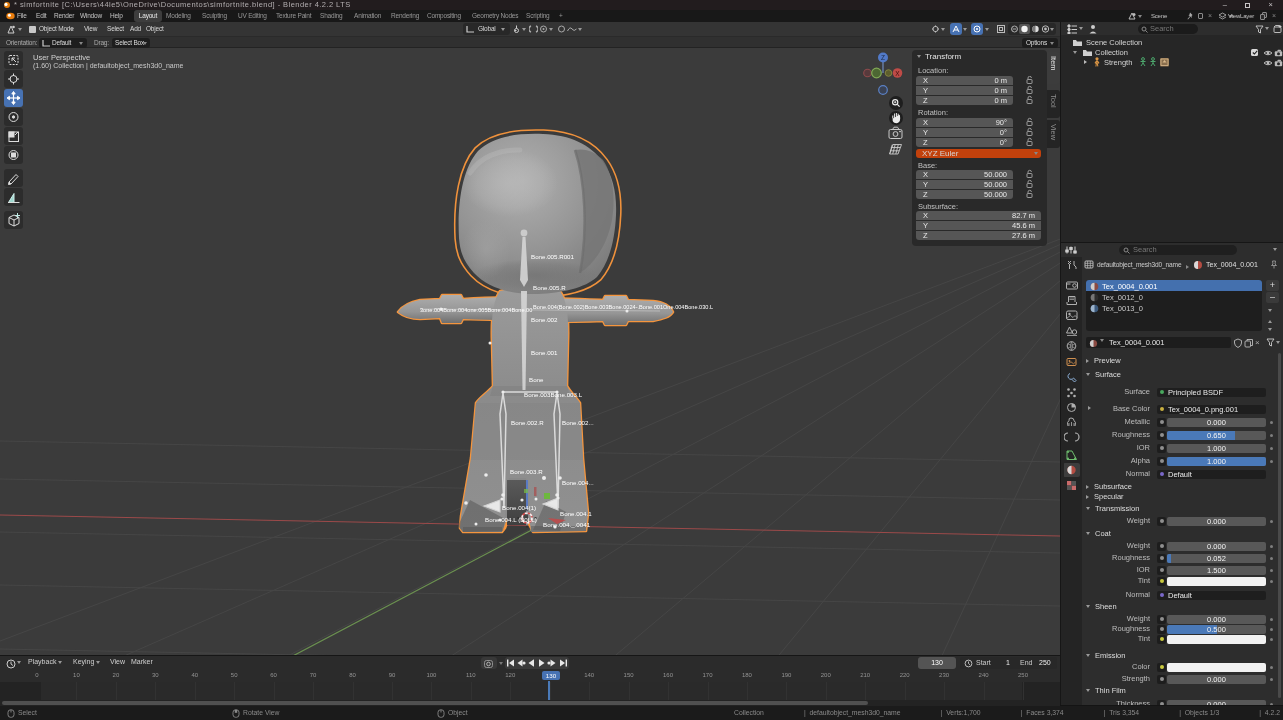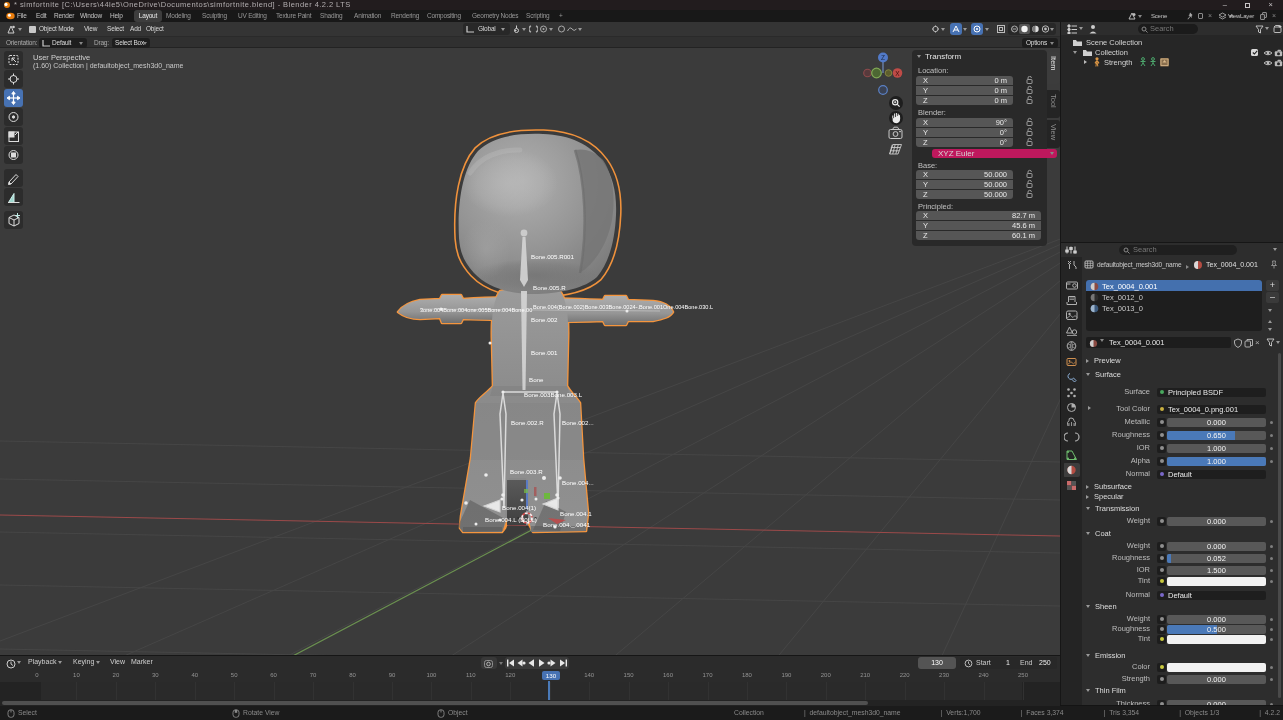"Blender:" div.abs { text: Blender -> Rotation }
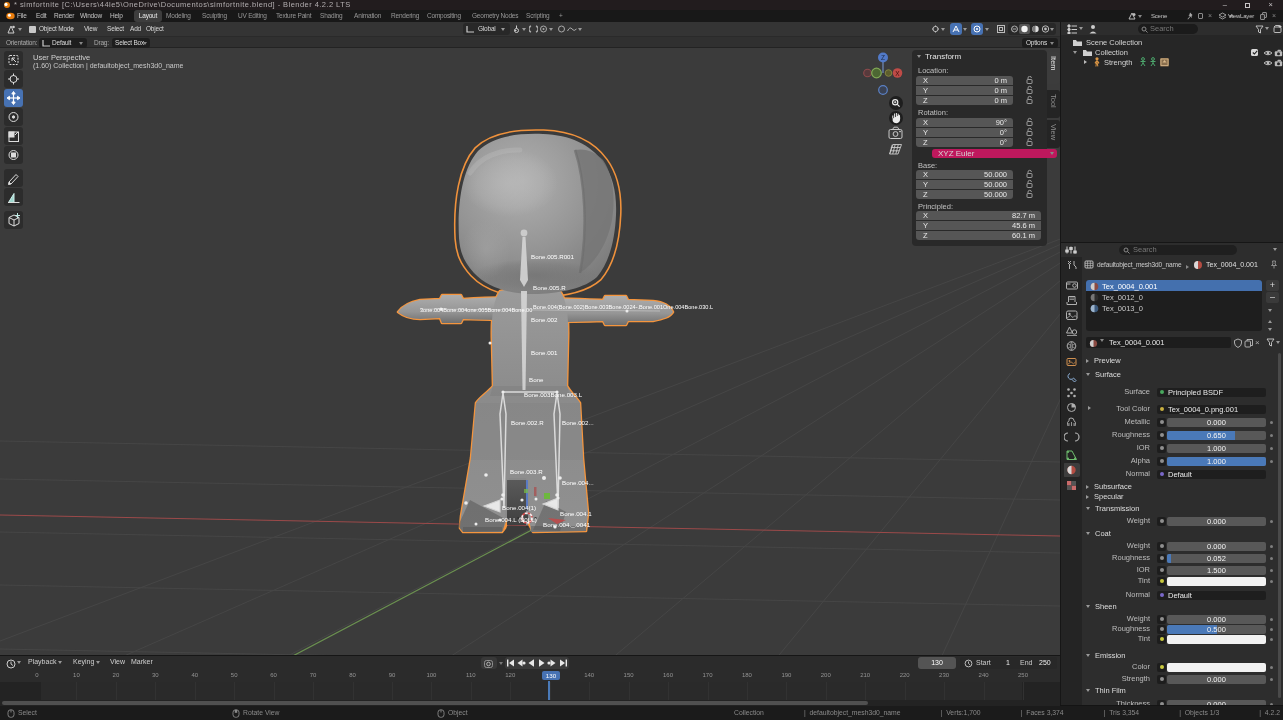"XYZ Euler" div.abs { background: #be185d -> #c2410c; margin-left: 16px -> none }
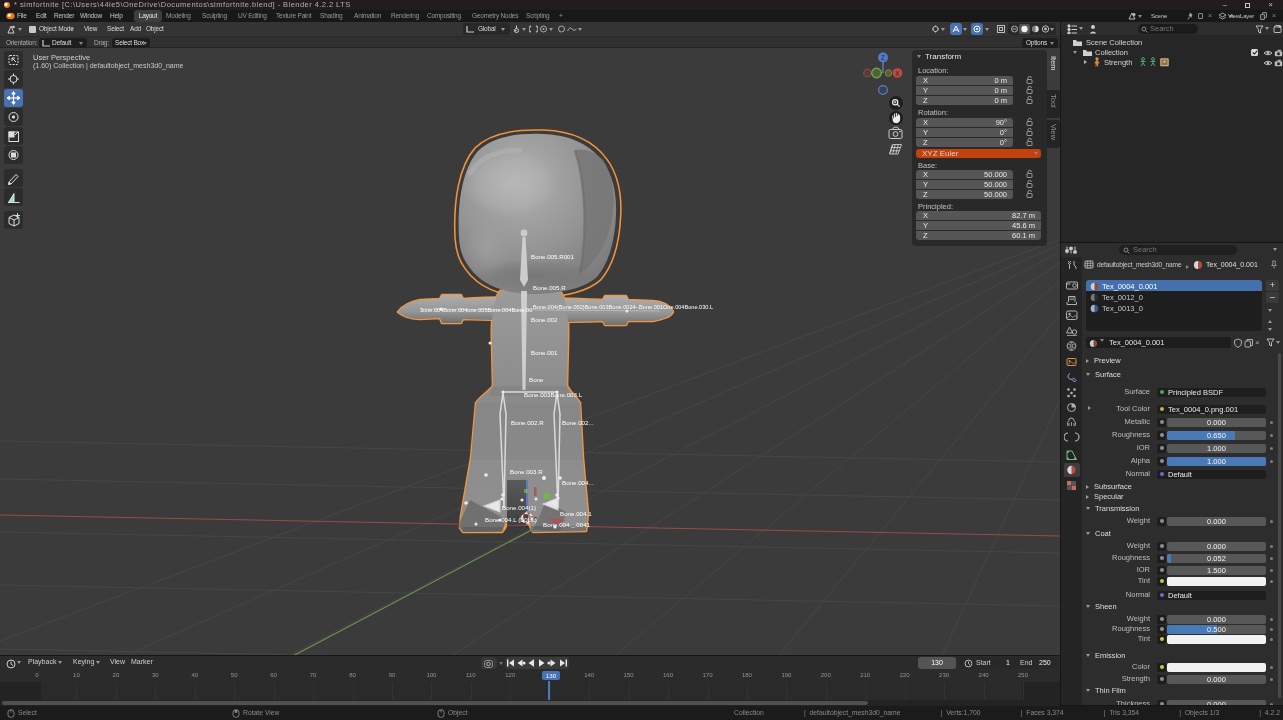"Principled:" div.abs { text: Principled -> Subsurface }
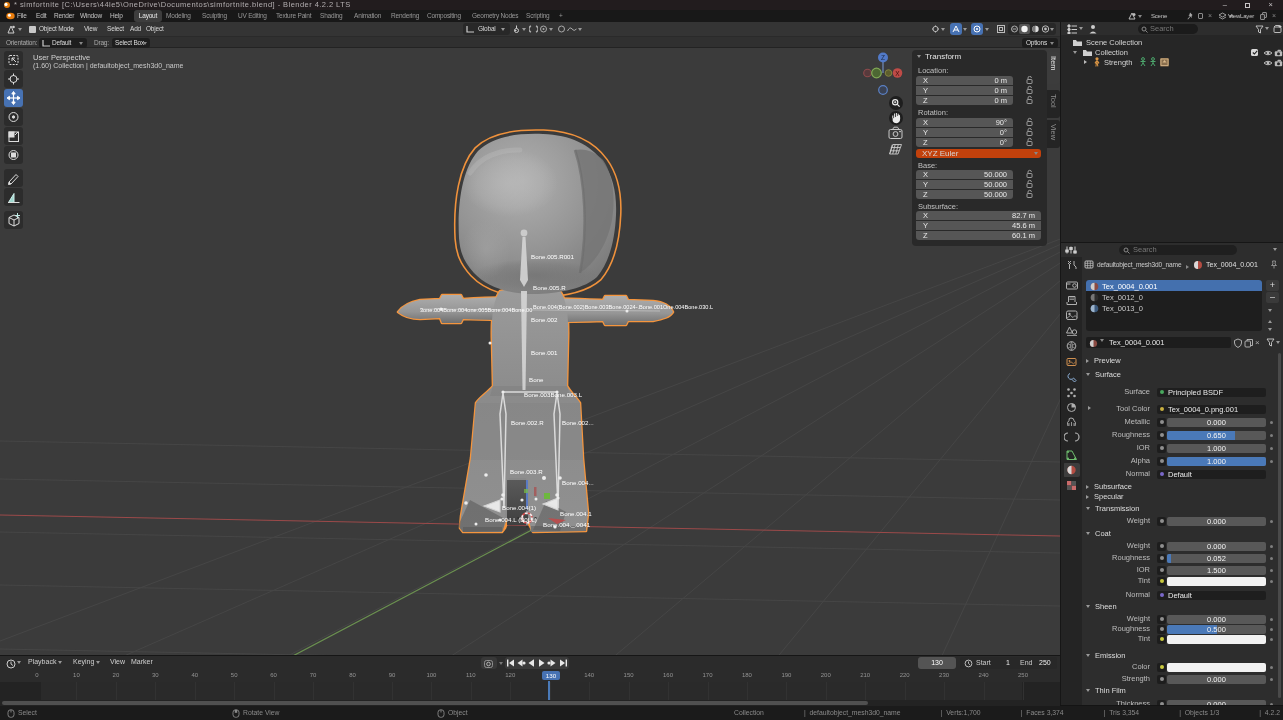"60.1 m" b { text: 60.1 -> 27.6 }
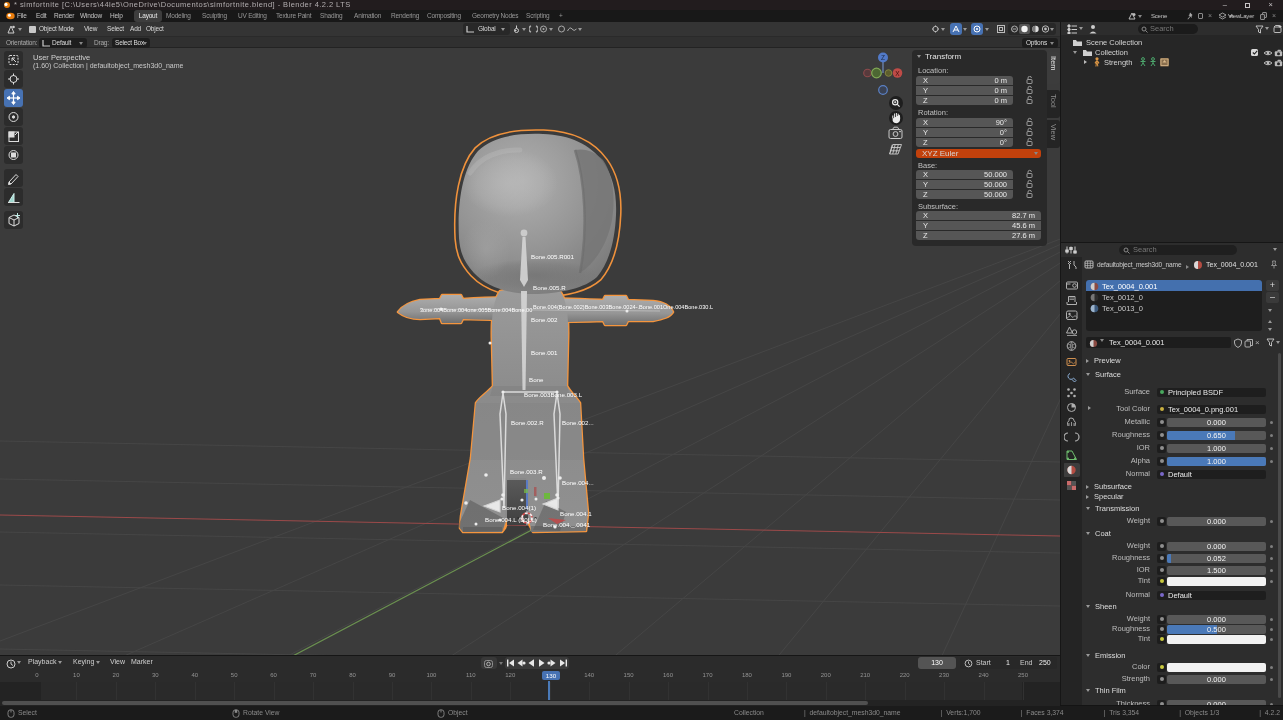"Tool Color" span.pl { text: Tool -> Base }
